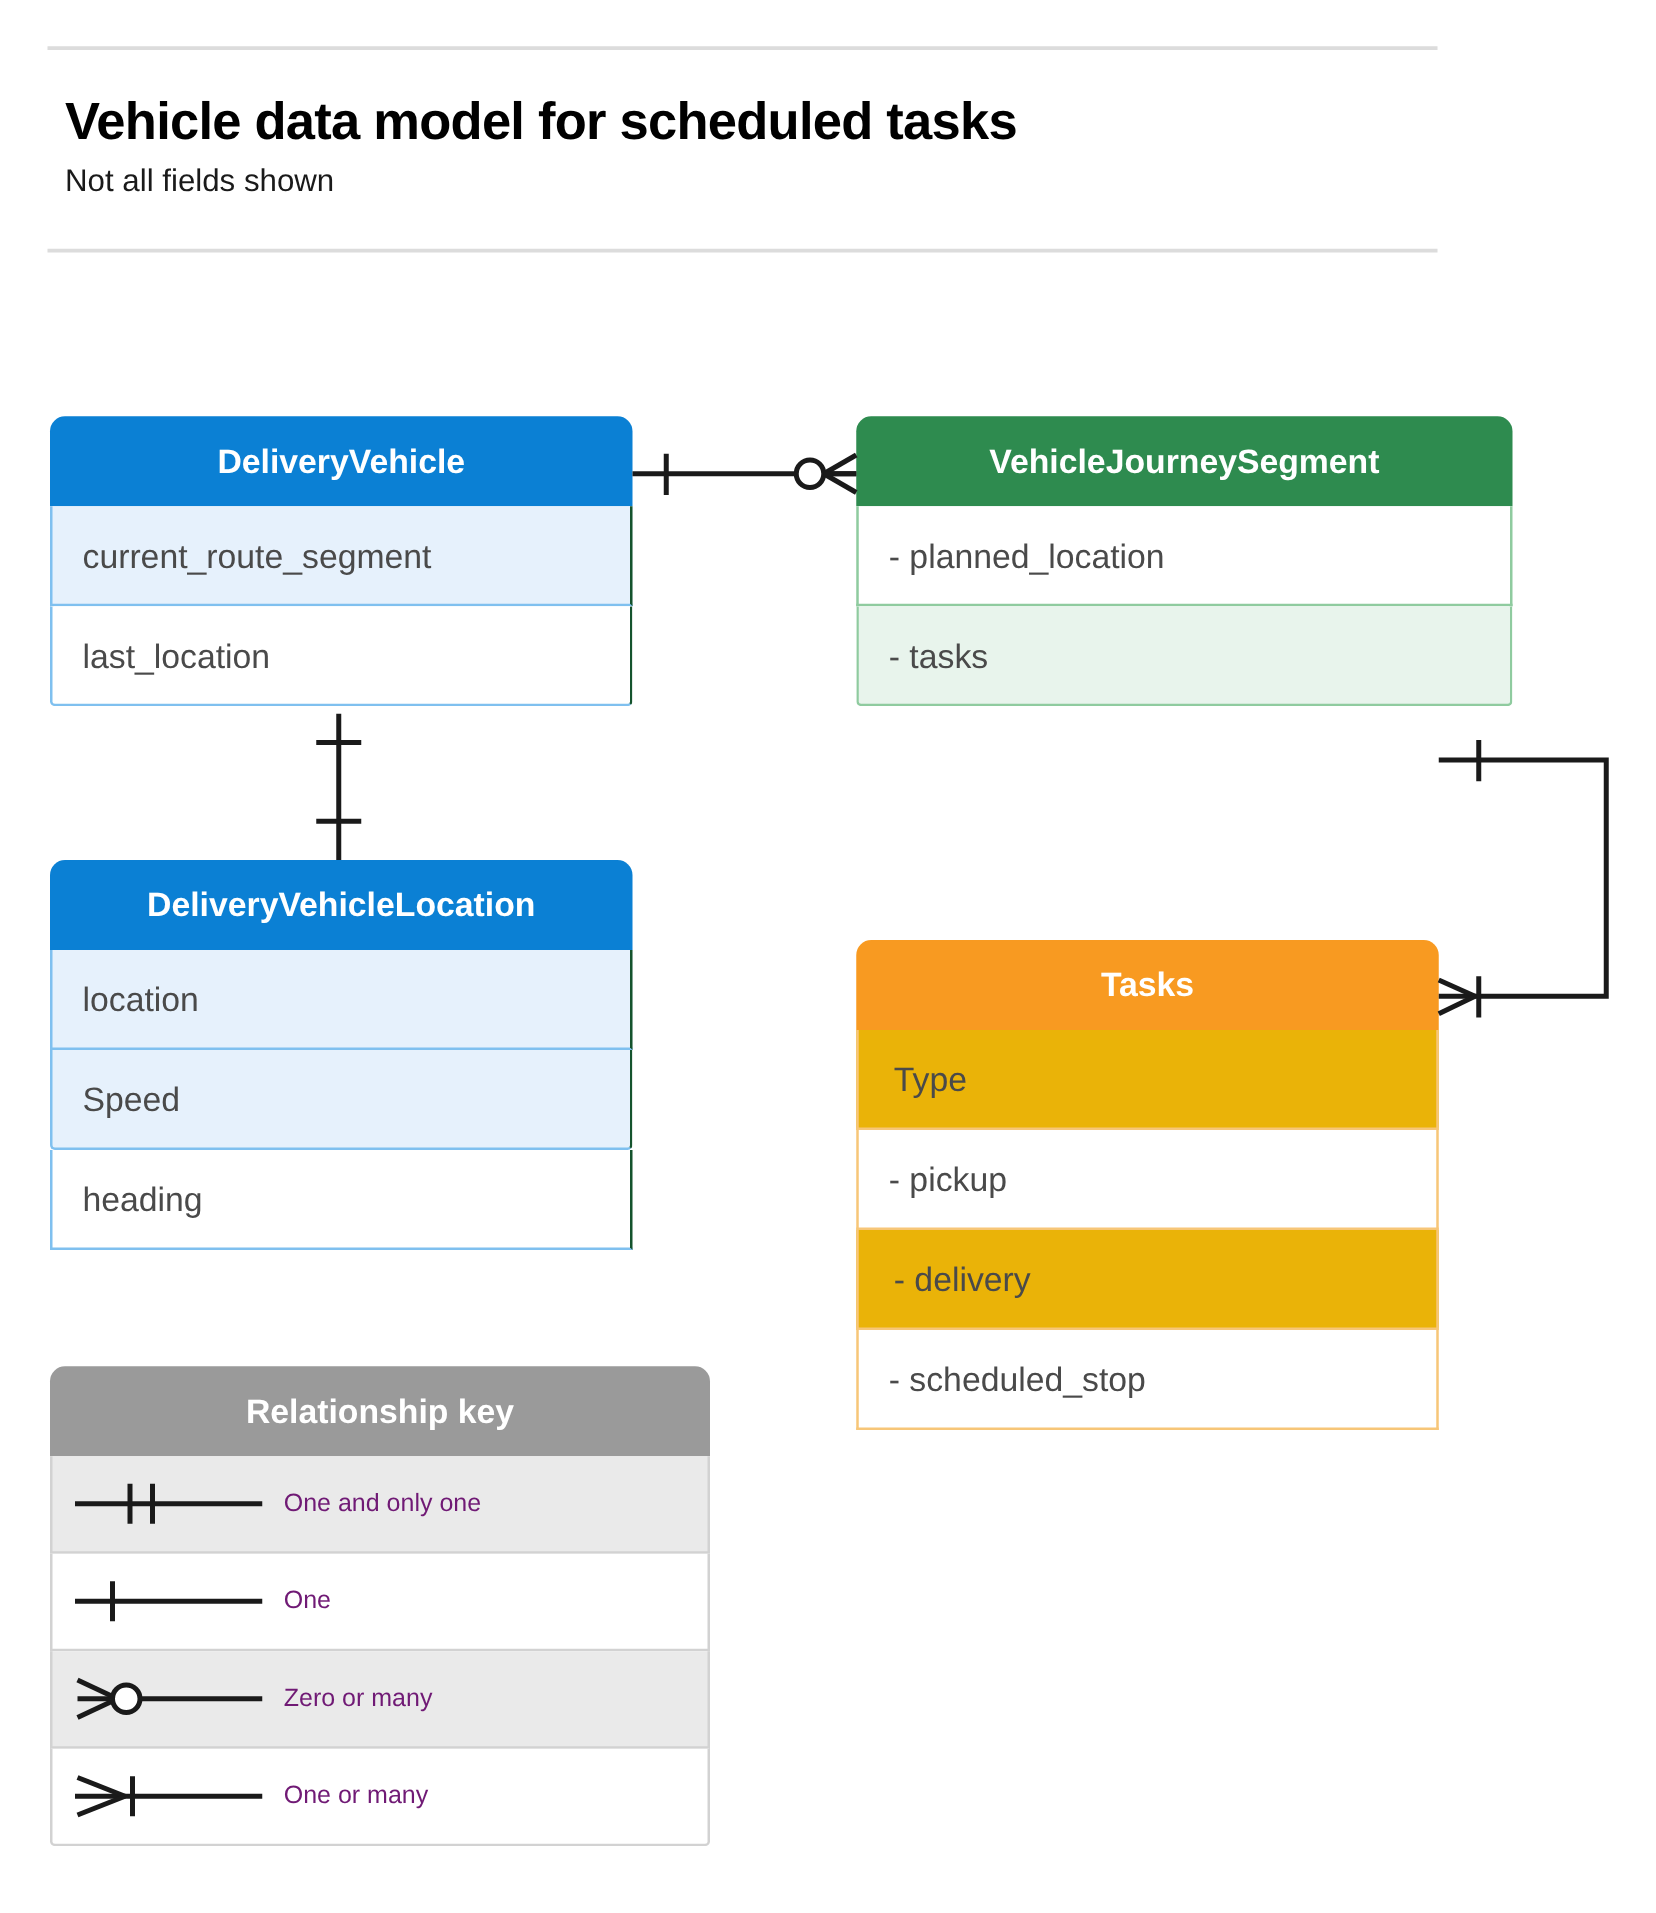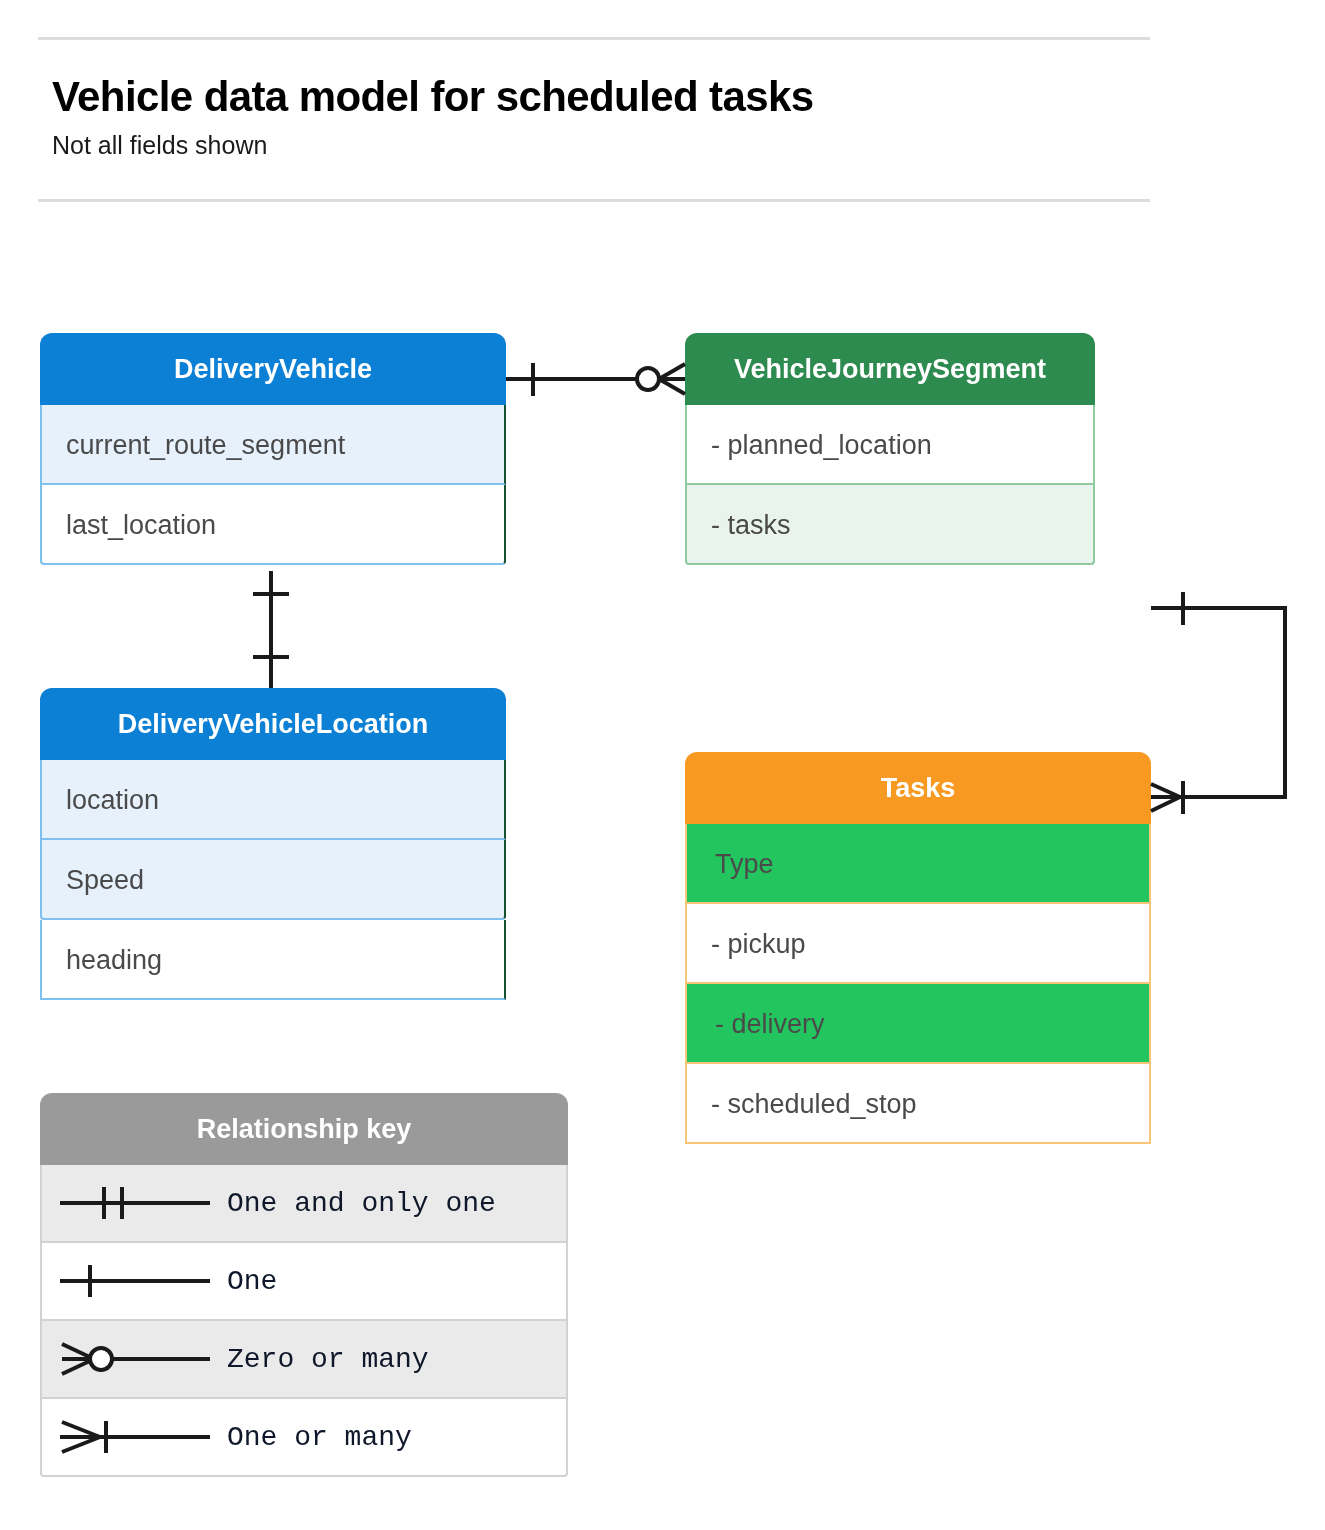"VehicleJourneySegment" div.entity { width: 410px -> 525px }
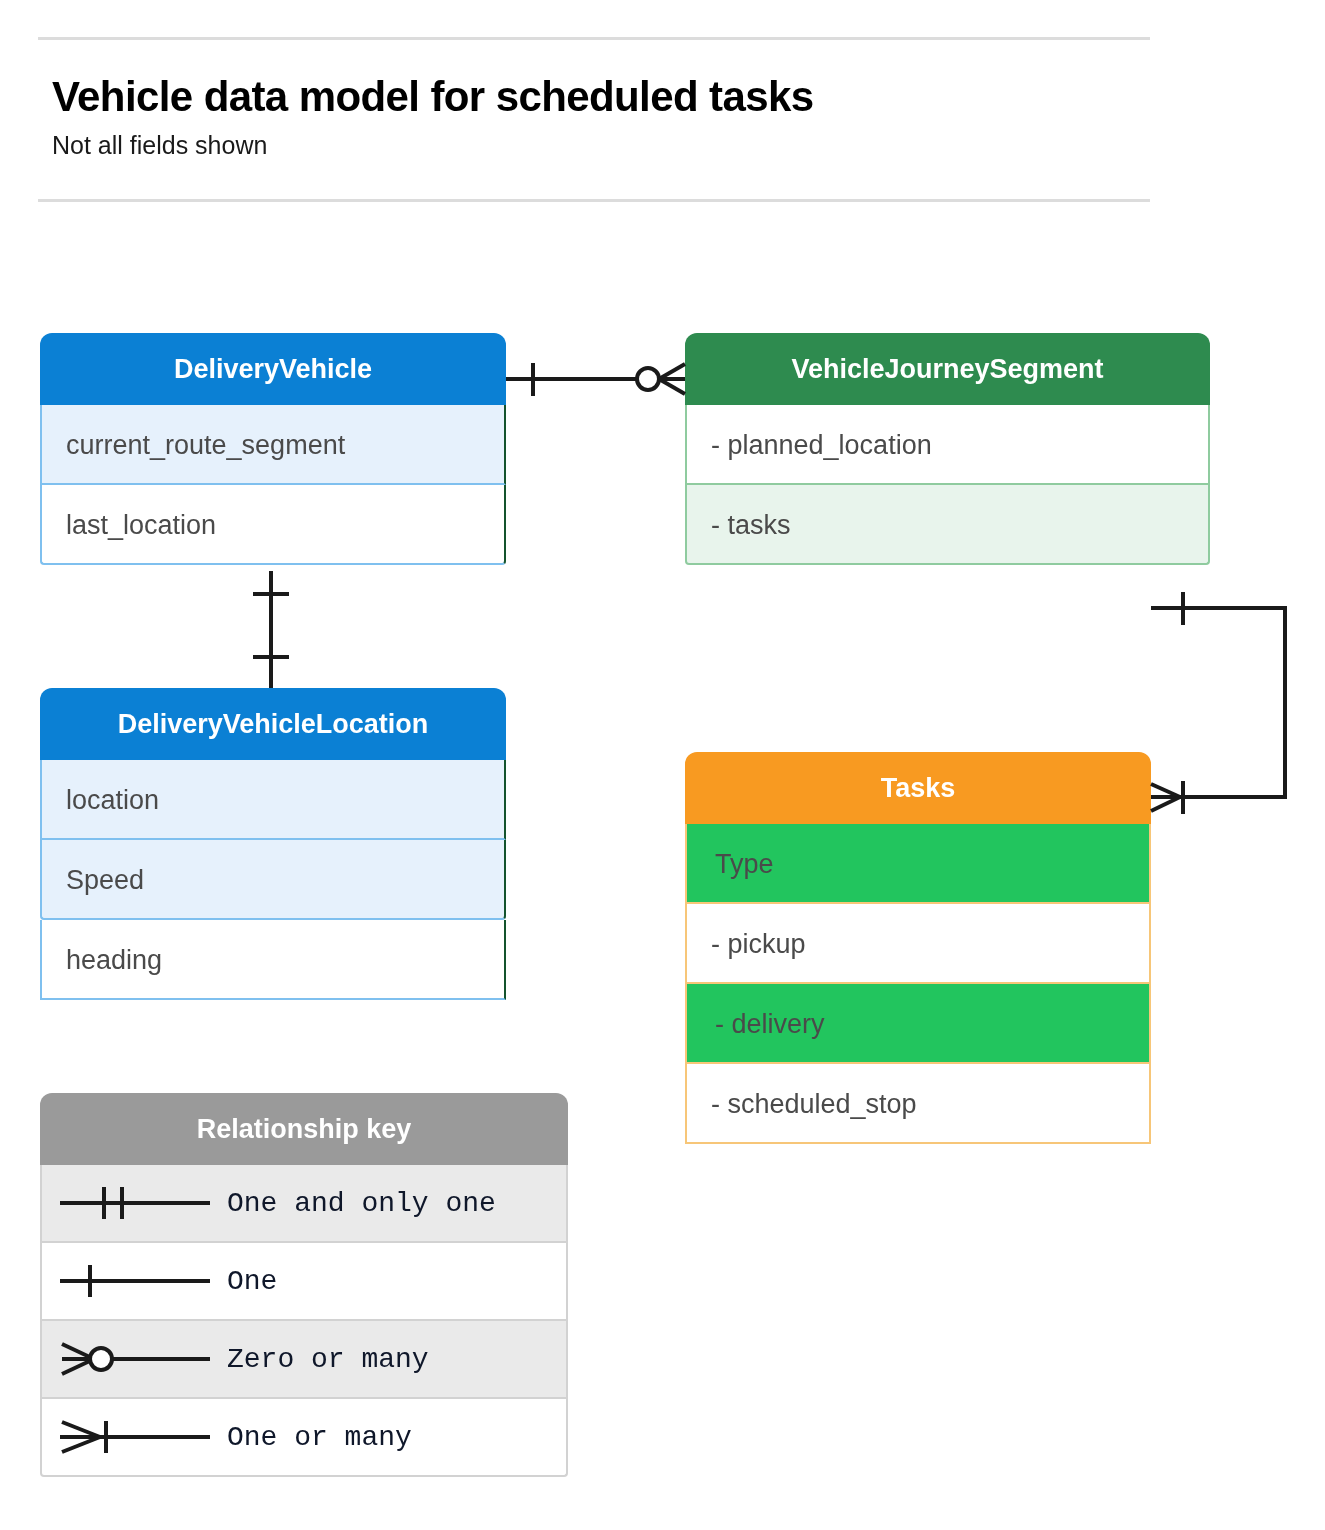"Type" .e-orange .entity-row.tint { background: #22c55e -> #eab308 }
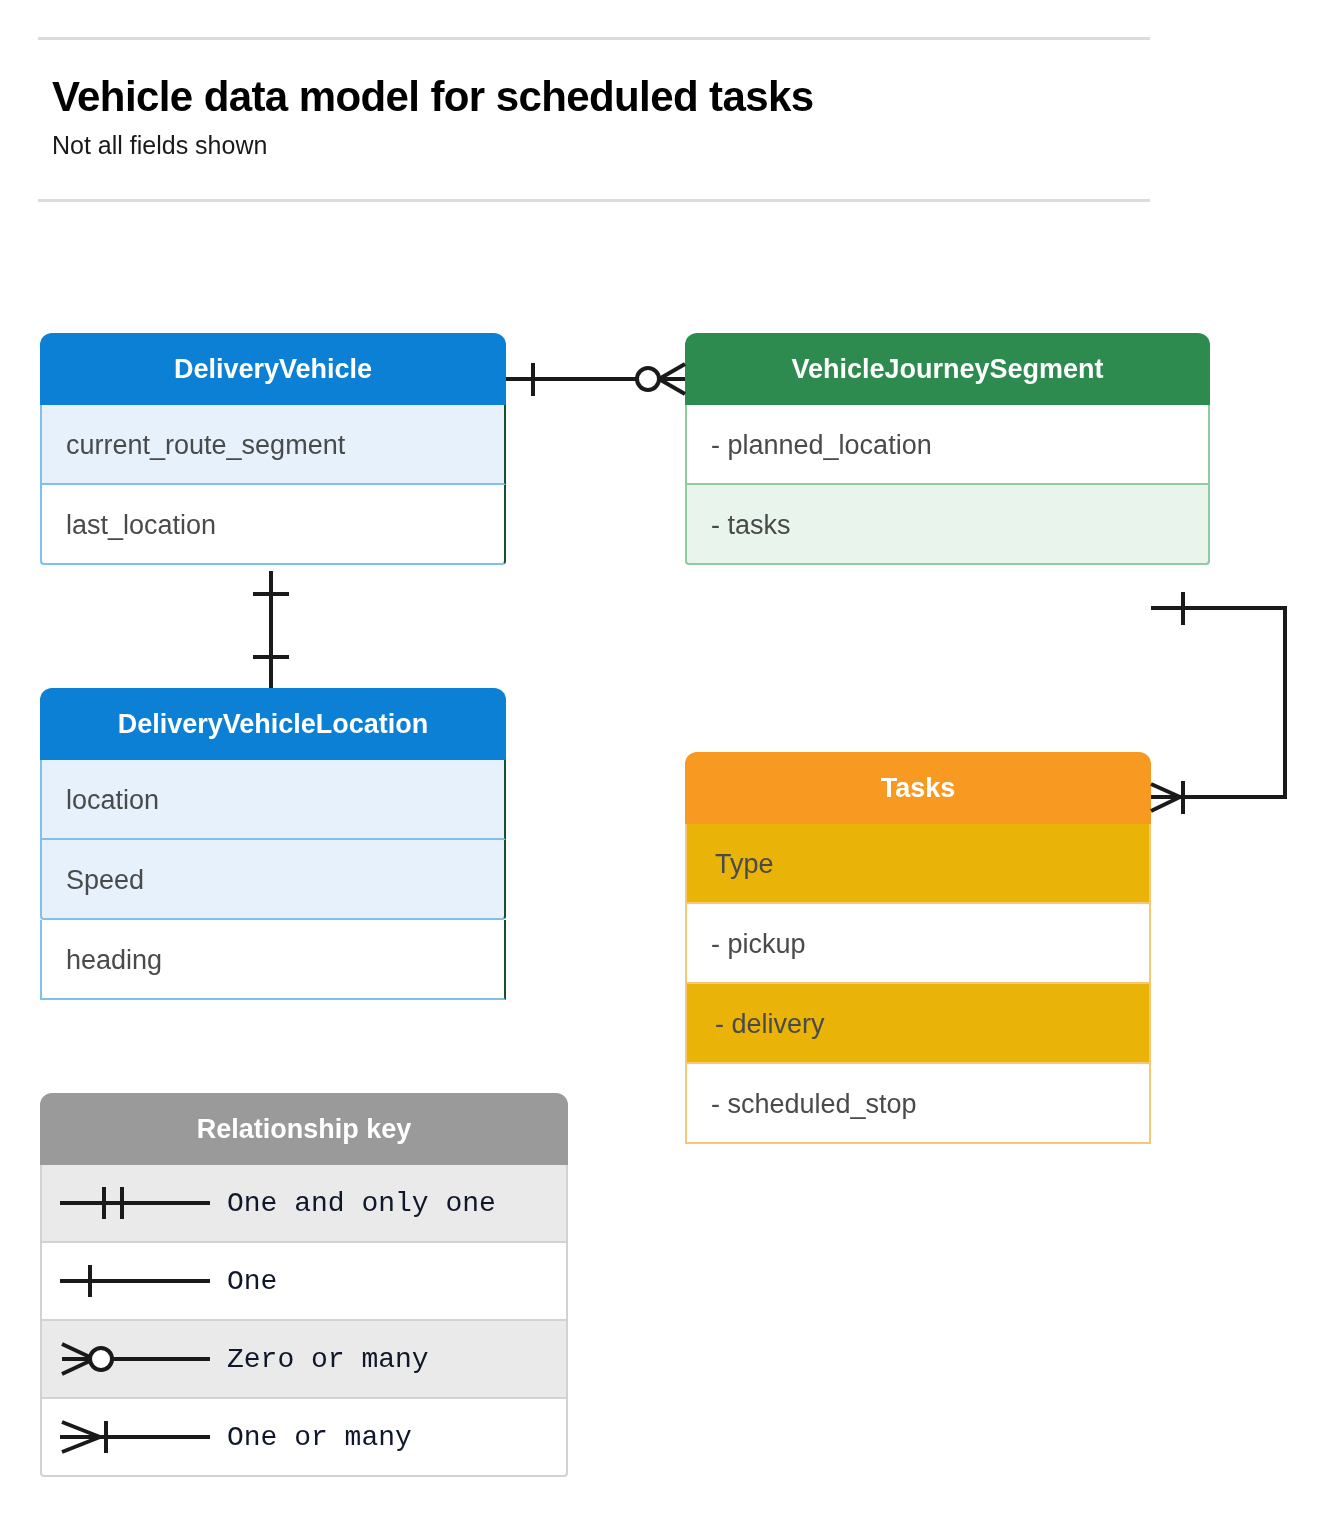"One and only one" .legend-label { color: #0f172a -> #701a75; font-family: Liberation Mono, monospace -> none; font-size: 28px -> 20px }
